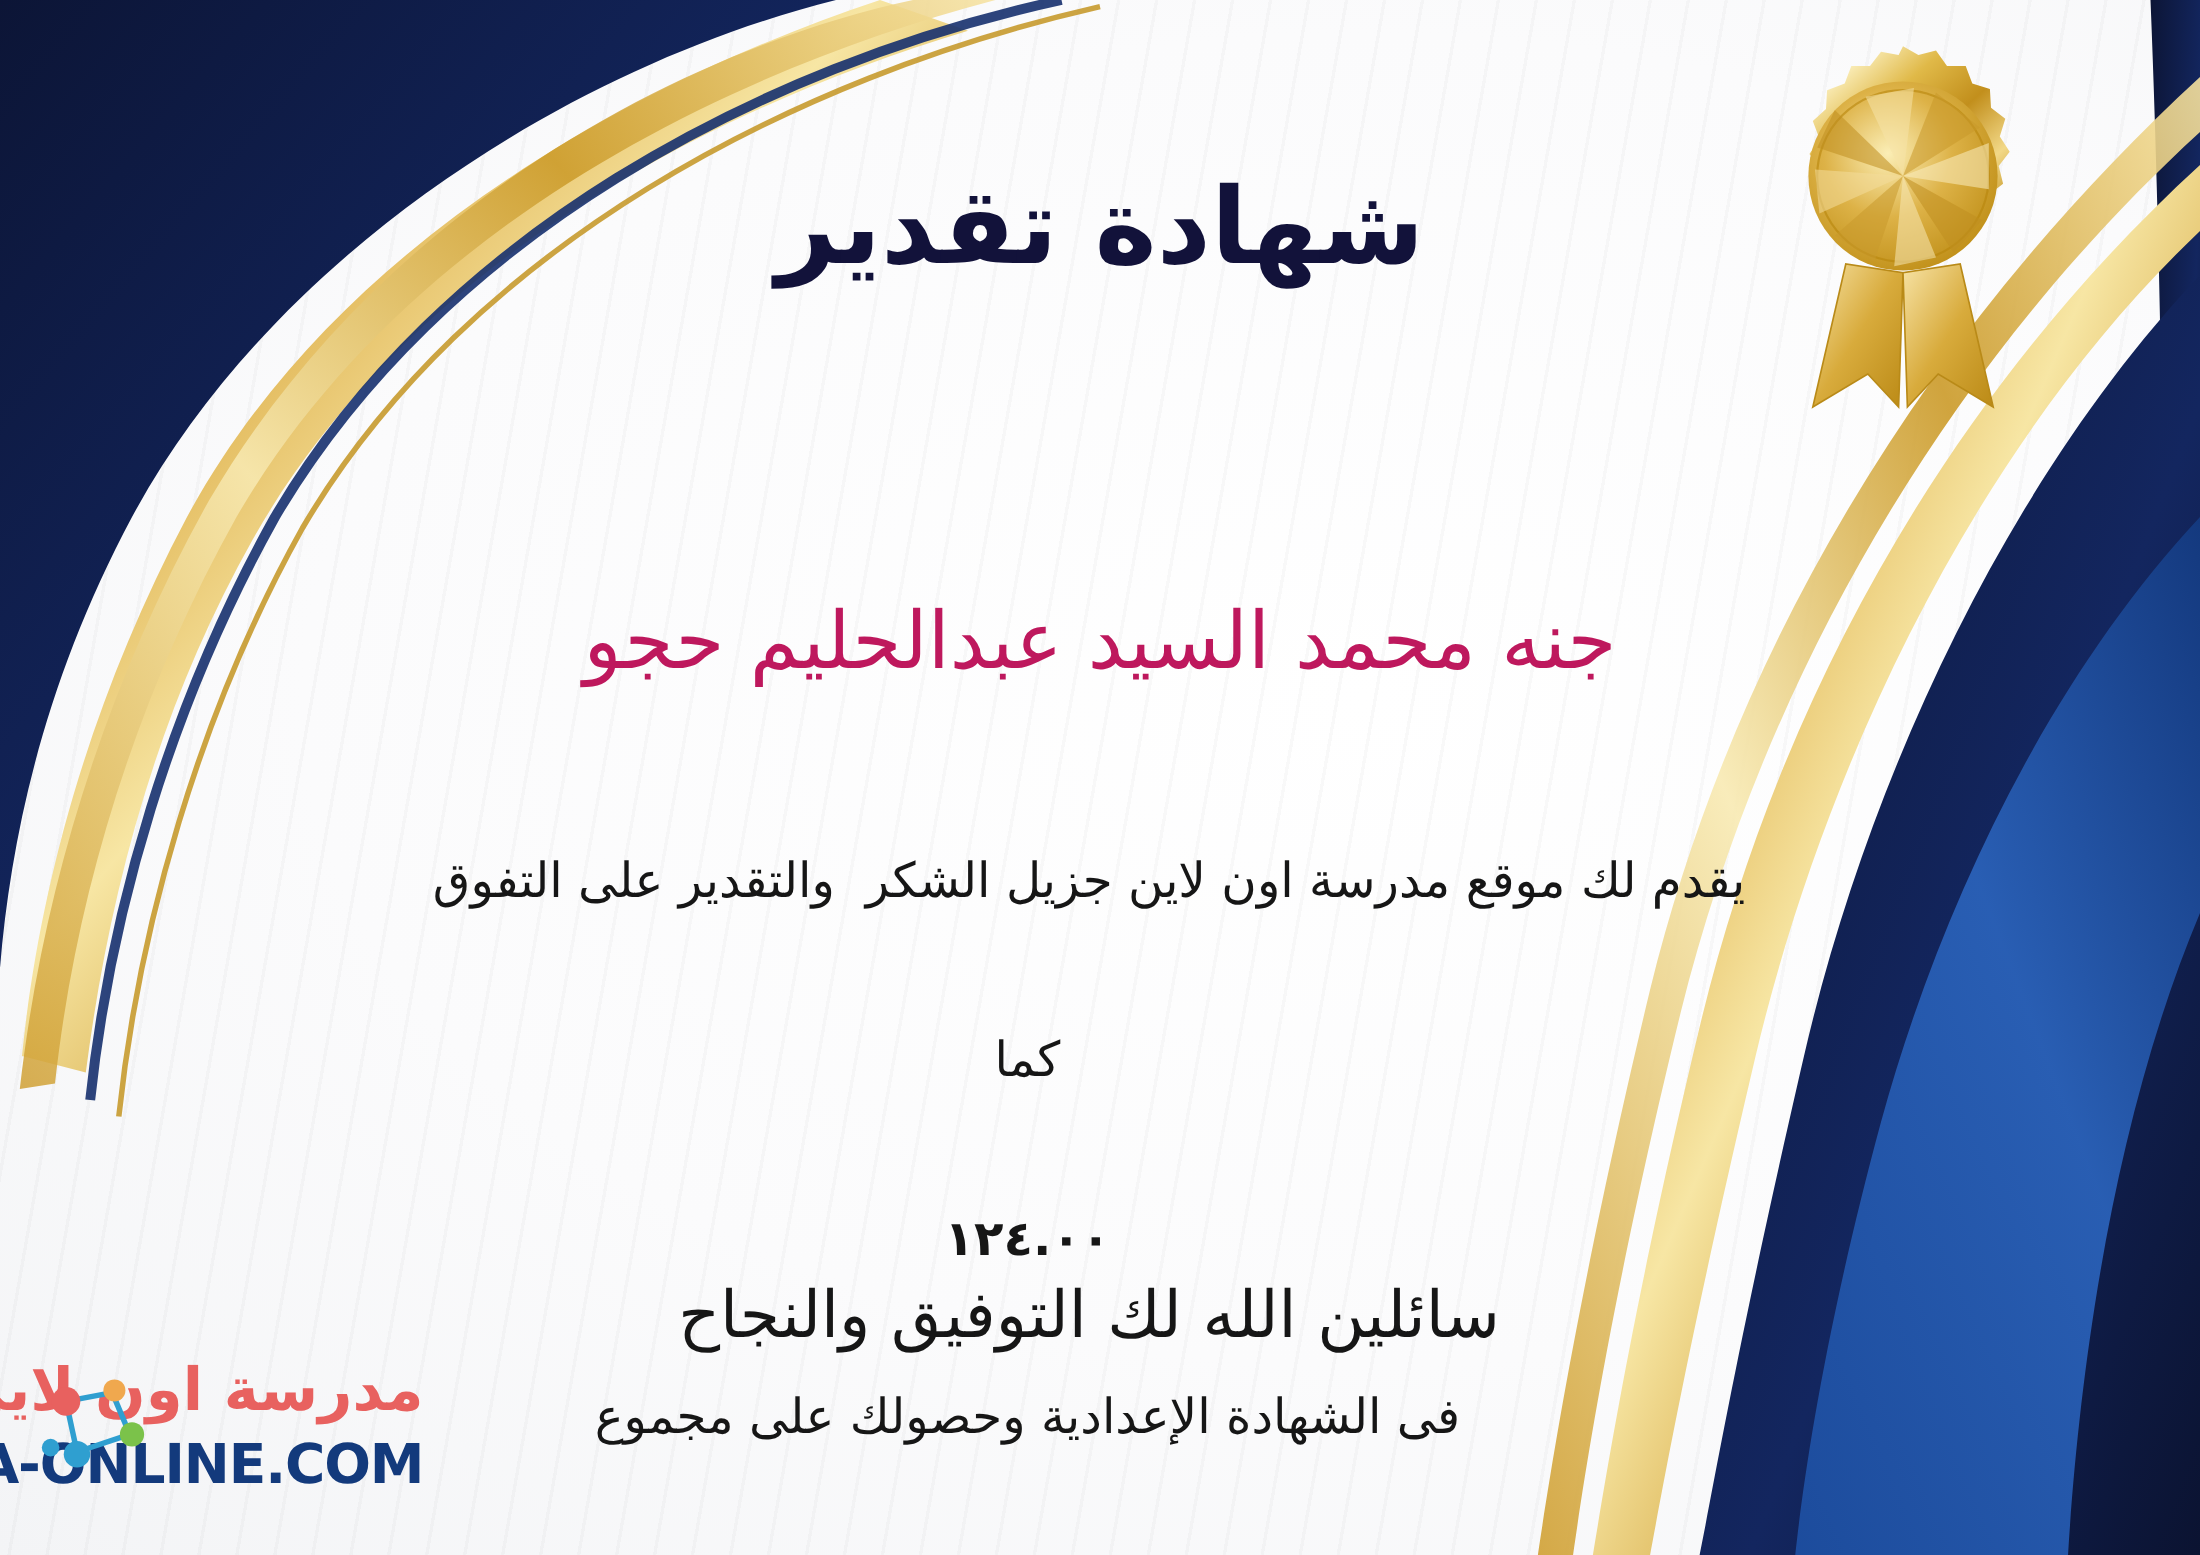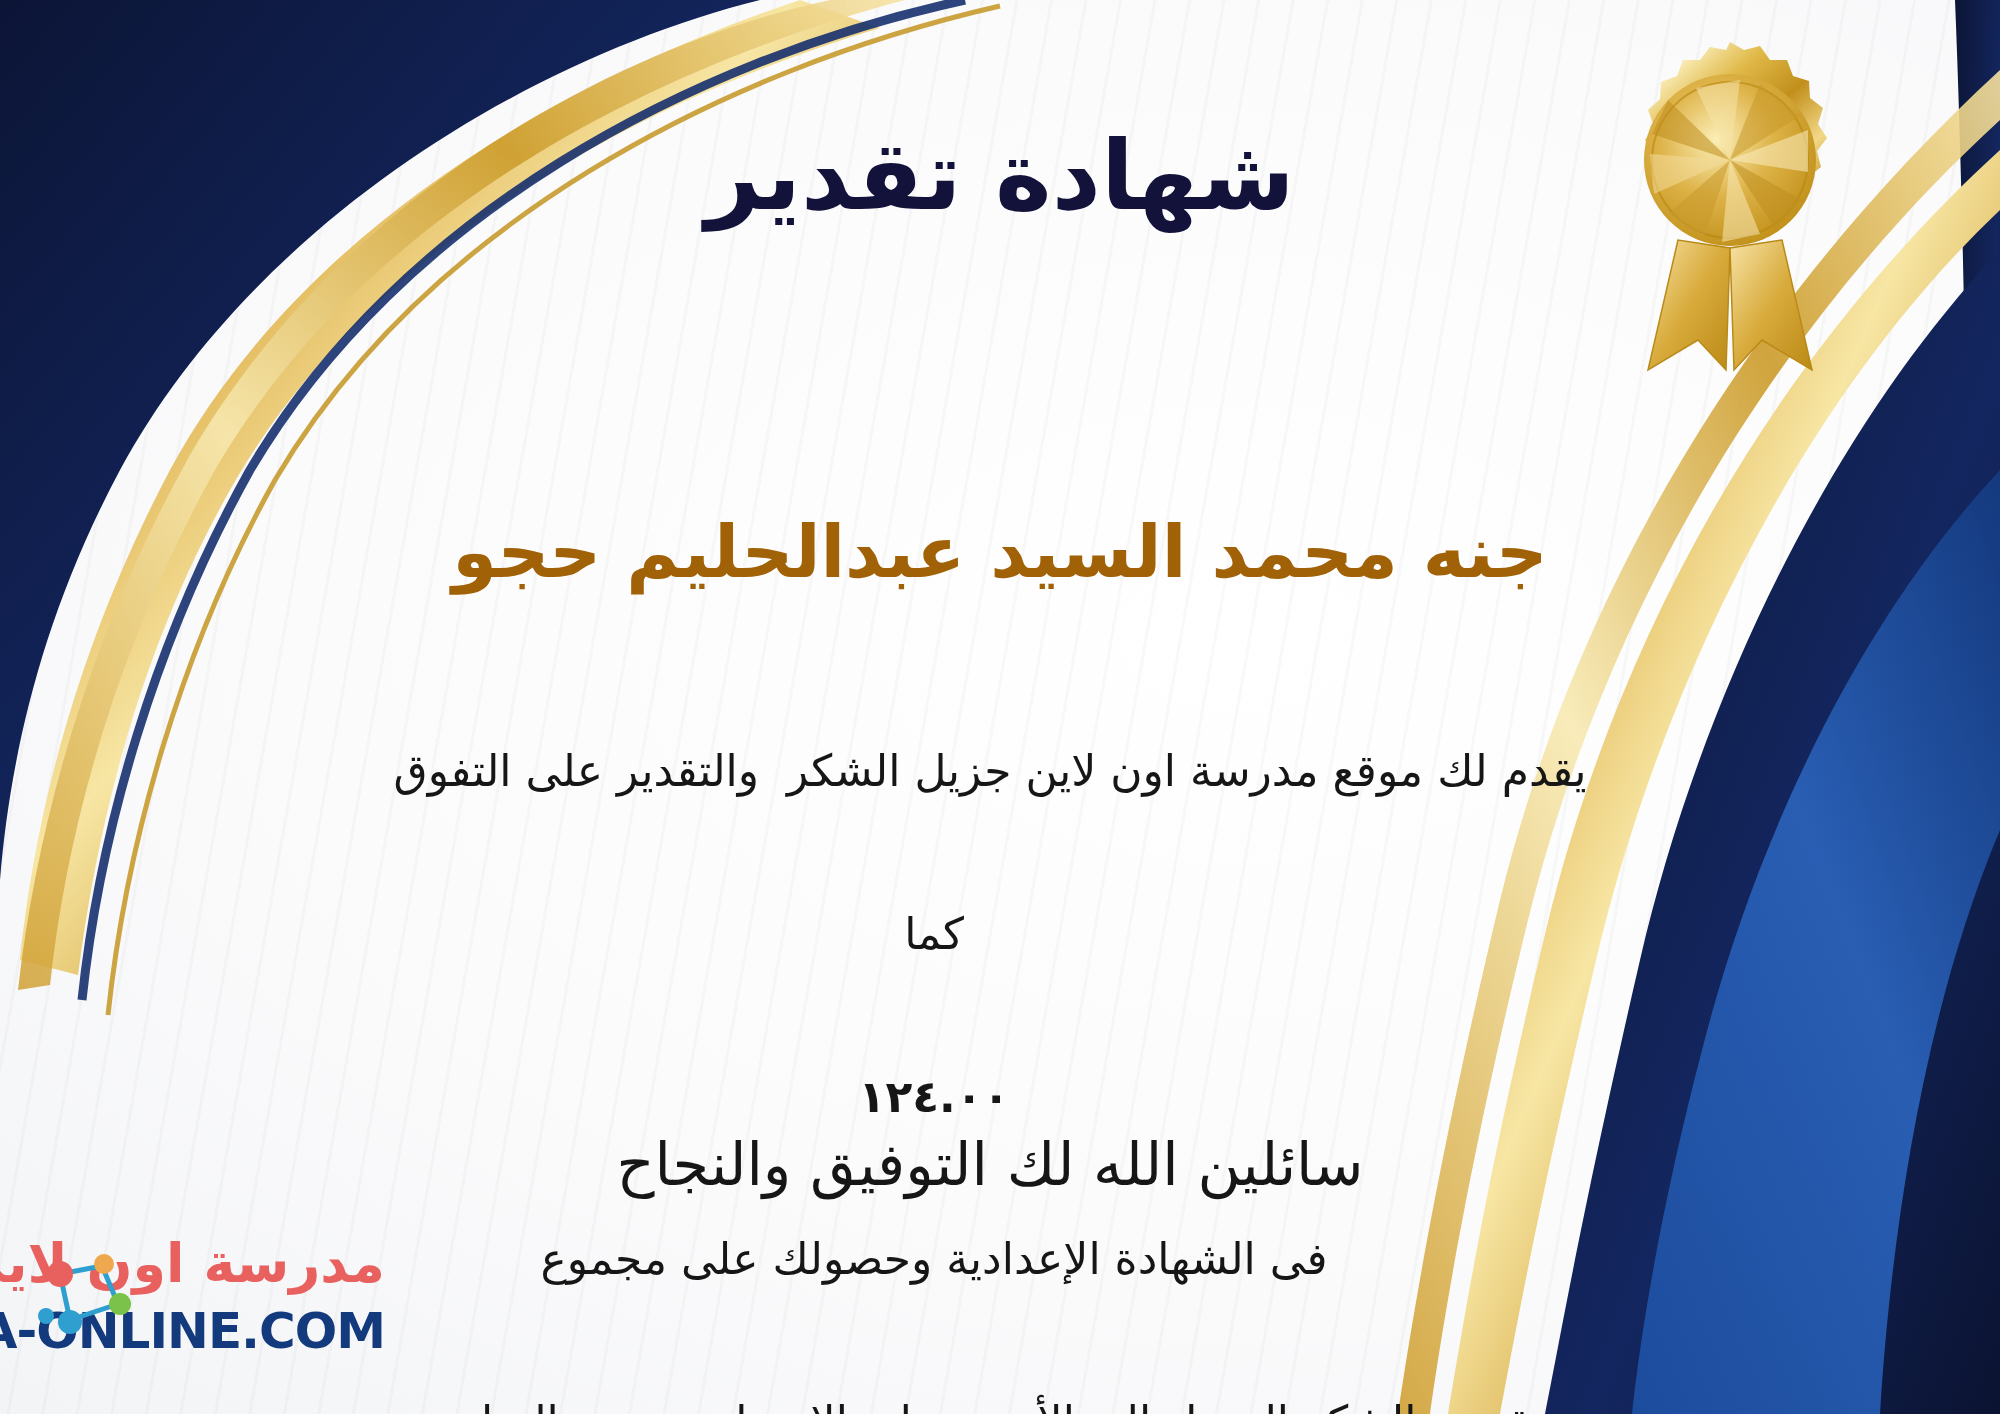"شهادة تقدير" .content { margin-top: none -> 30px }
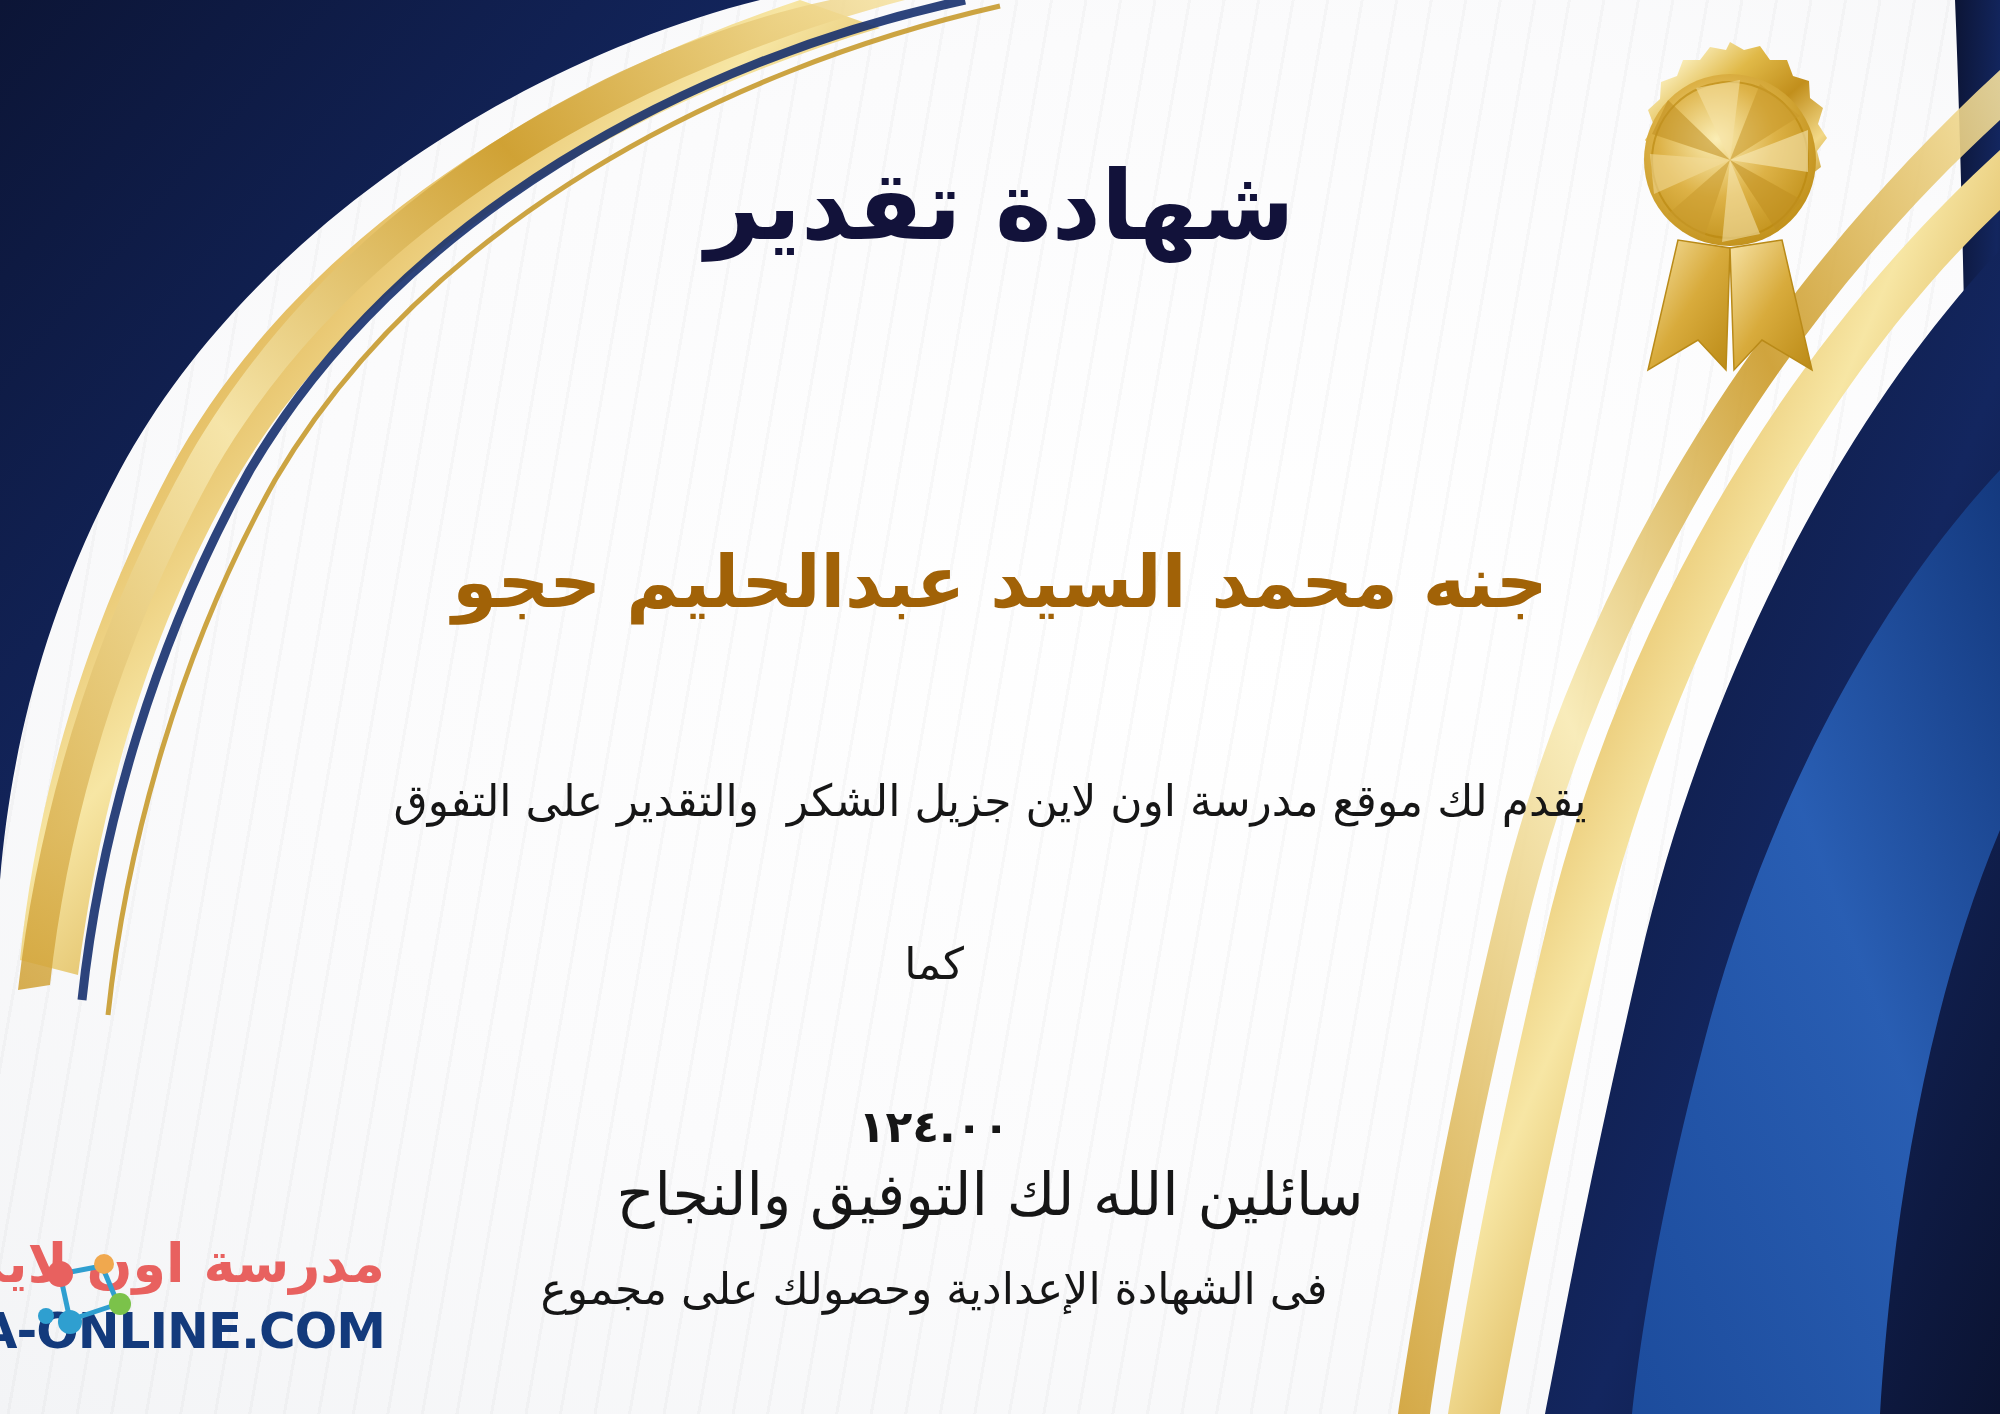"جنه محمد السيد عبدالحليم حجو" .student-name { color: #a16207 -> #be185d; font-weight: 700 -> 400 }
